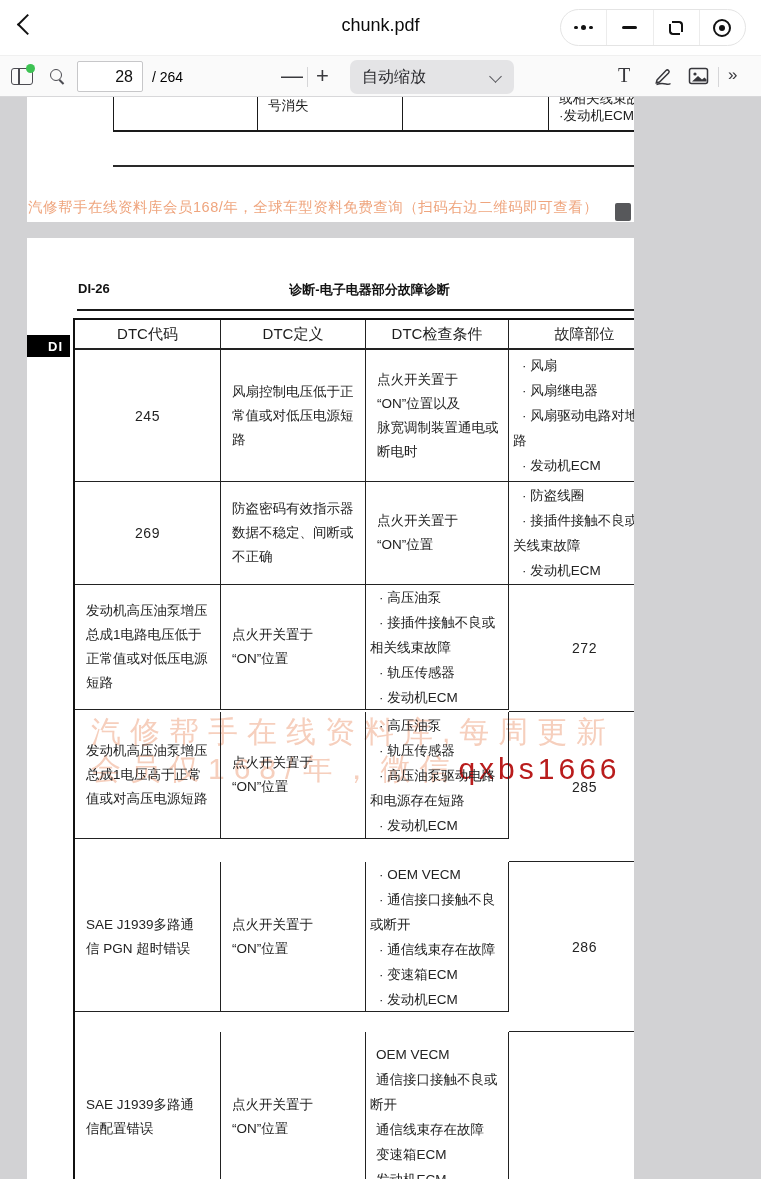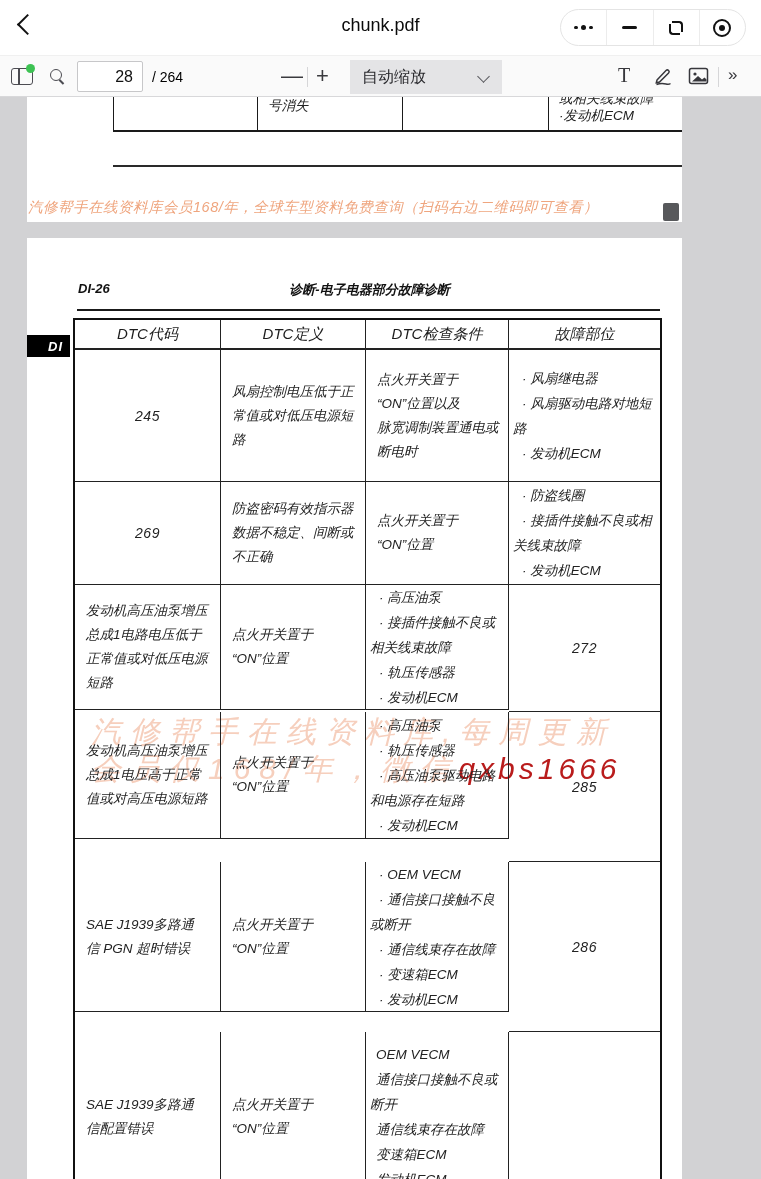"自动缩放" .zoom-select { border-radius: 0 -> 7px; width: 152px -> 164px }
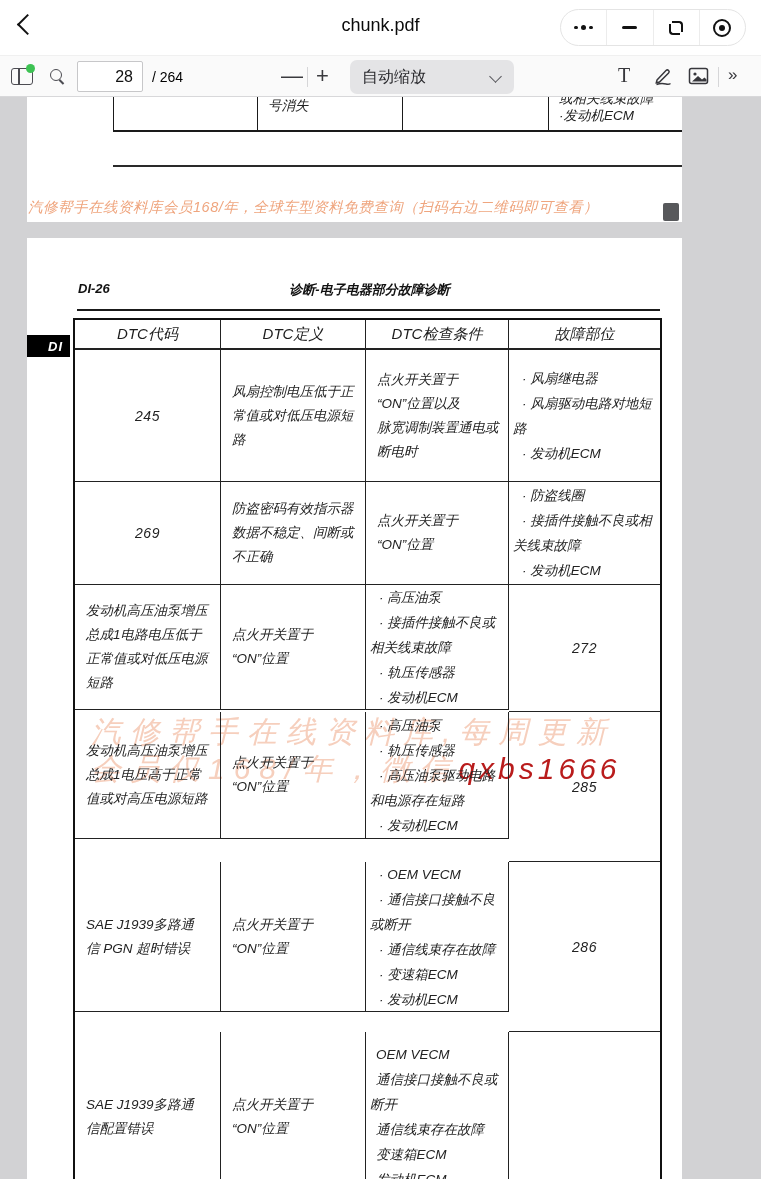"号消失" .viewport { font-style: italic -> none; width: 682px -> 634px }
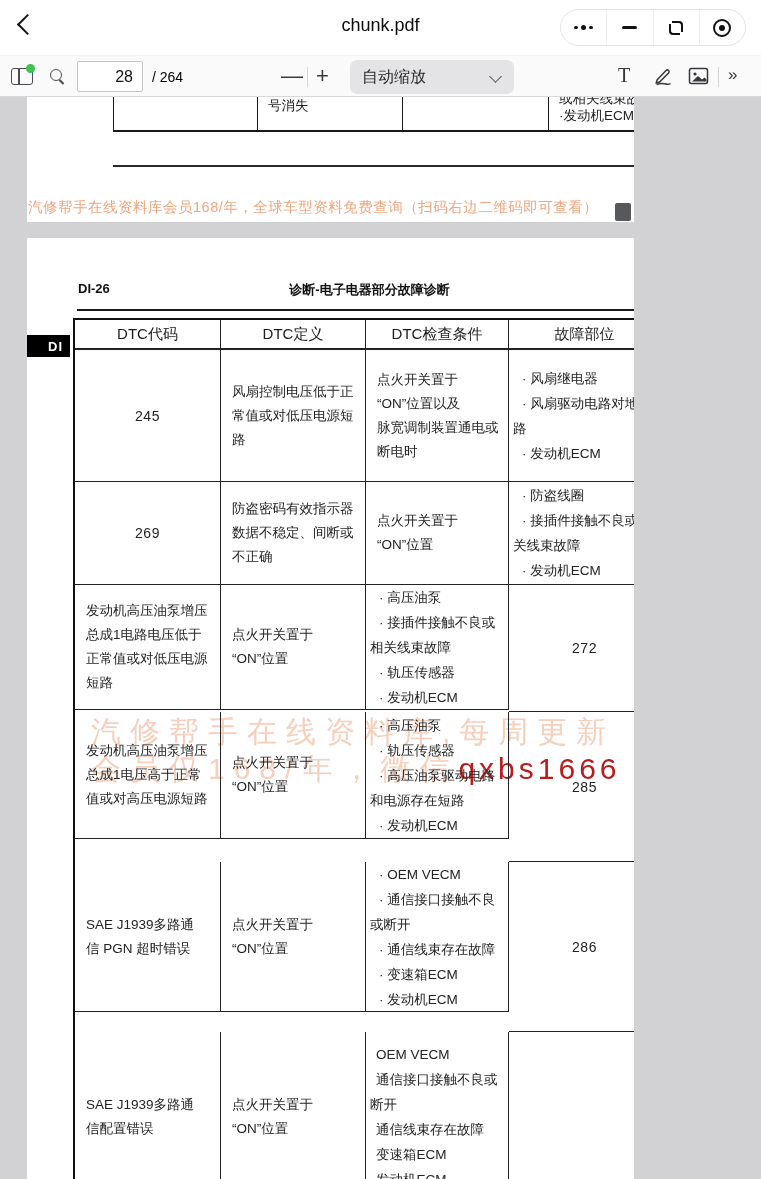"· 风扇" div.parts-item { html: none -> <div>· 风扇</div> }
